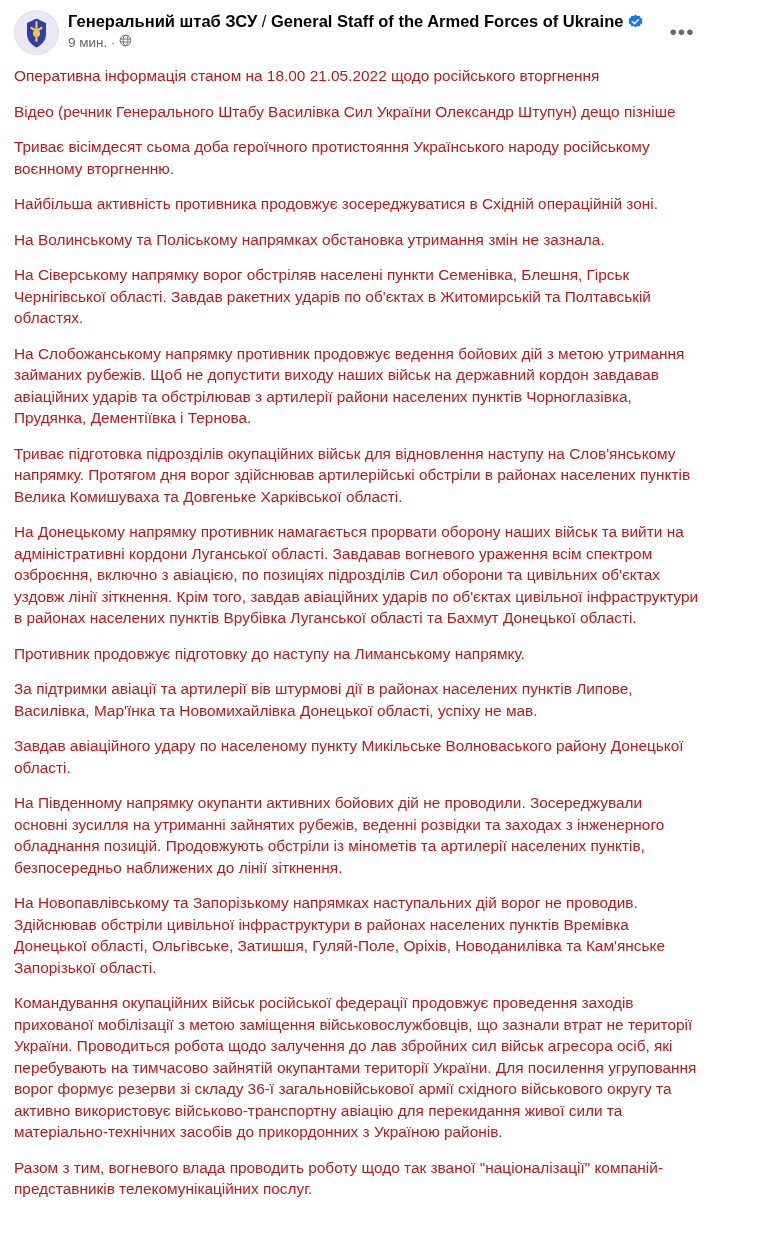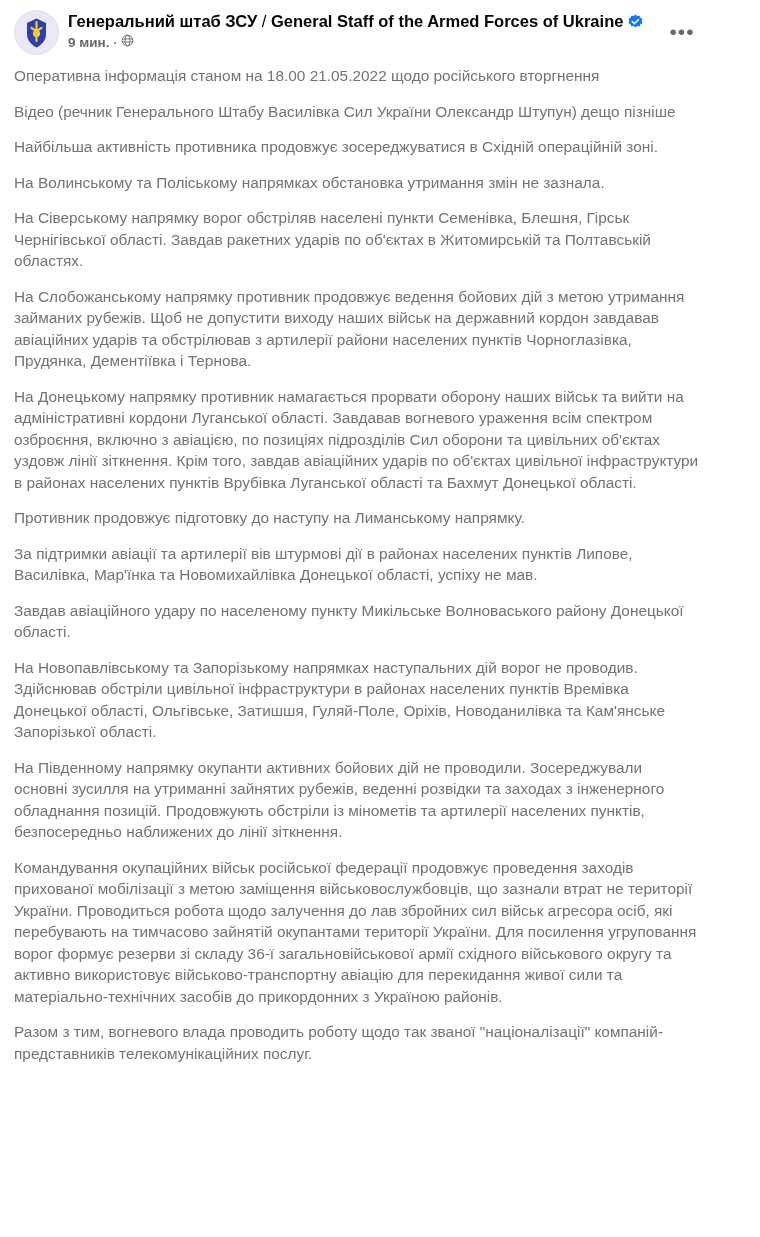"9 мин." .meta-line { font-weight: bold -> none }
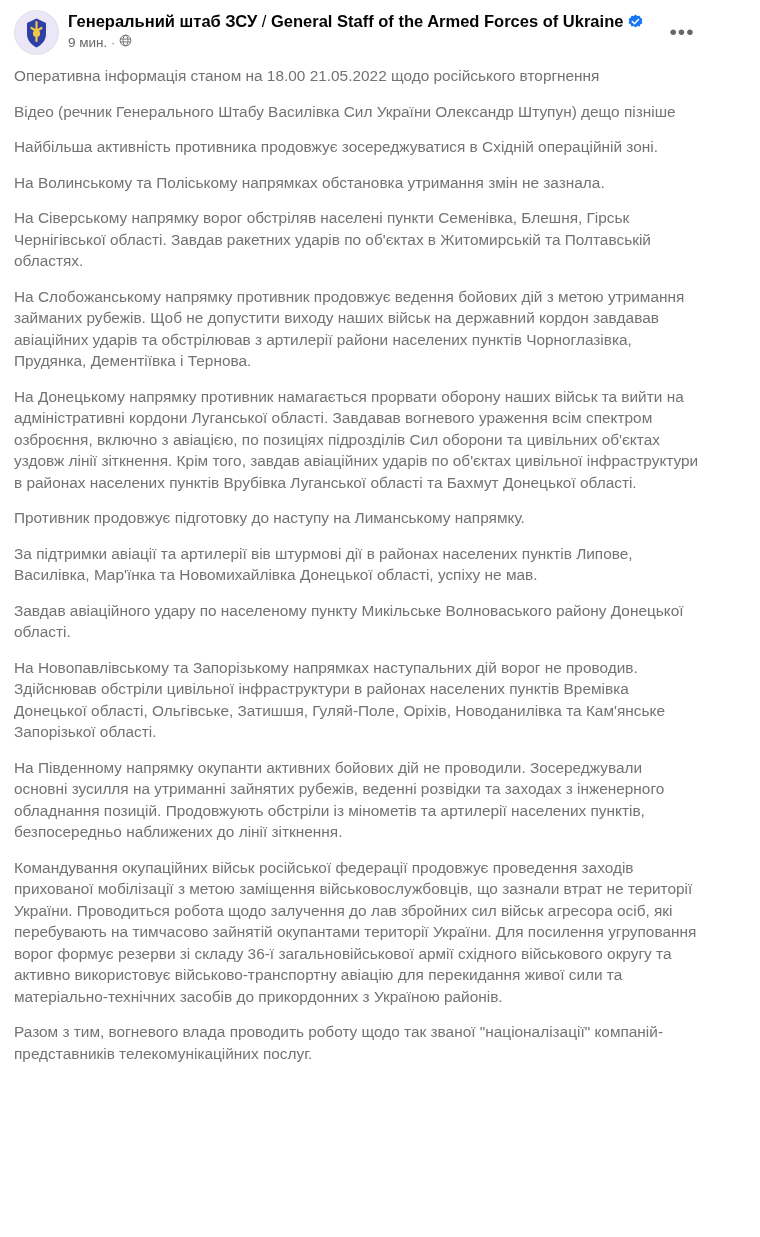"Оперативна інформація станом на 18.00" .post-body p { color: #737373 -> #b91c1c }
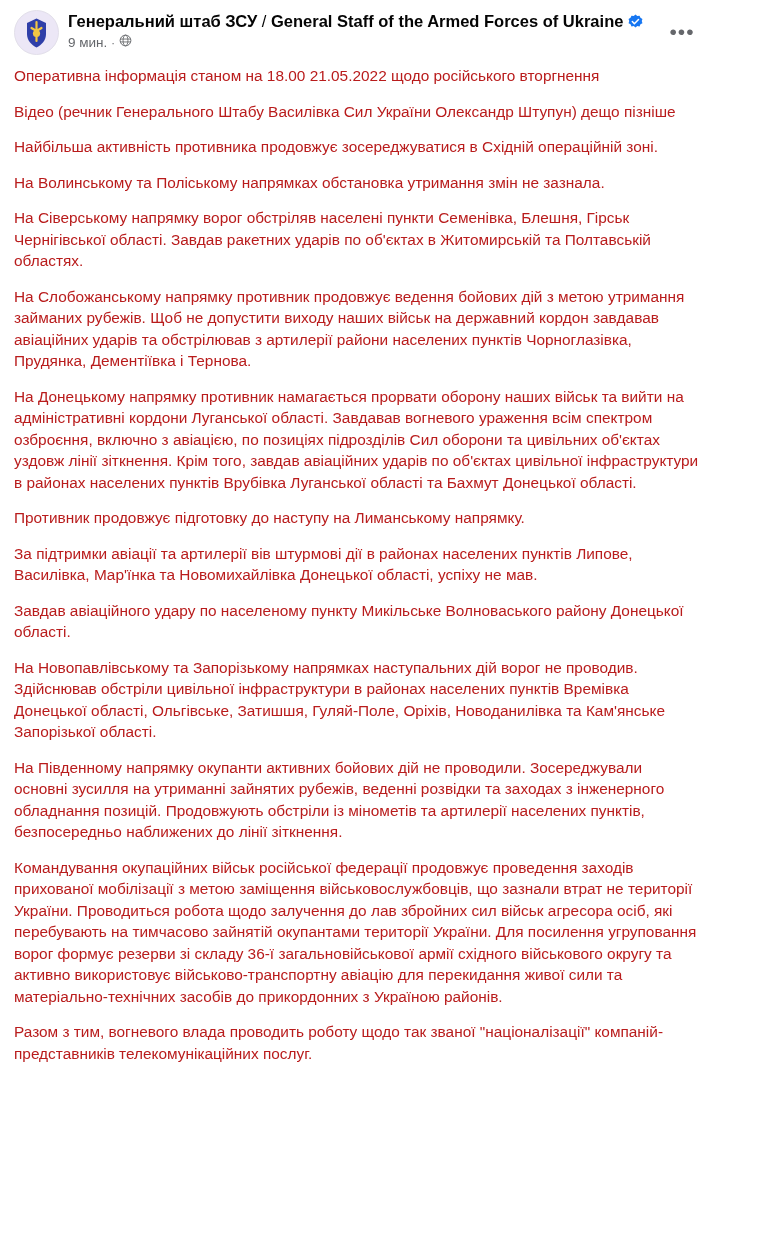"Триває вісімдесят сьома доба героїчного" p { html: none -> <p>Триває вісімдесят сьома доба героїчного протистояння Українського народу російському воєнному вторгненню.</p> }
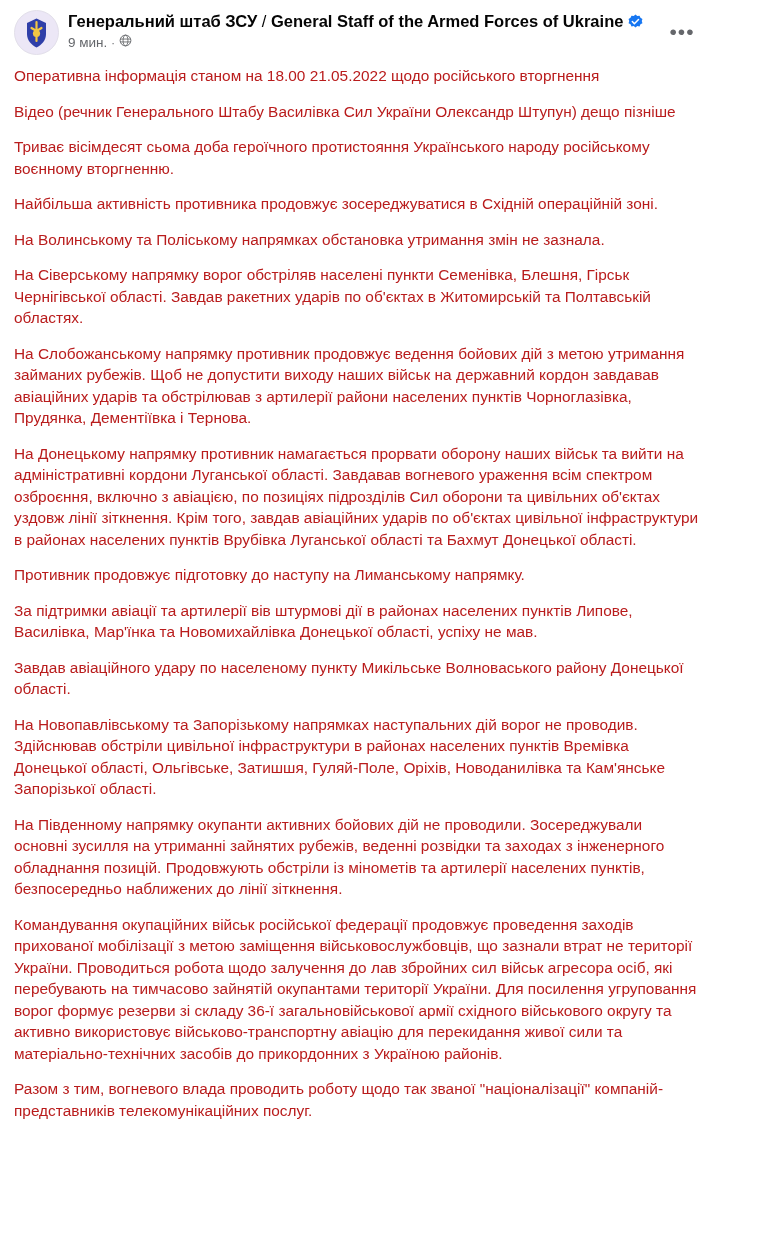"Триває підготовка підрозділів" p { html: none -> <p>Триває підготовка підрозділів окупаційних військ для відновлення наступу на Слов'янському напрямку. Протягом дня ворог здійснював артилерійські обстріли в районах населених пунктів Велика Комишуваха та Довгеньке Харківської області.</p> }
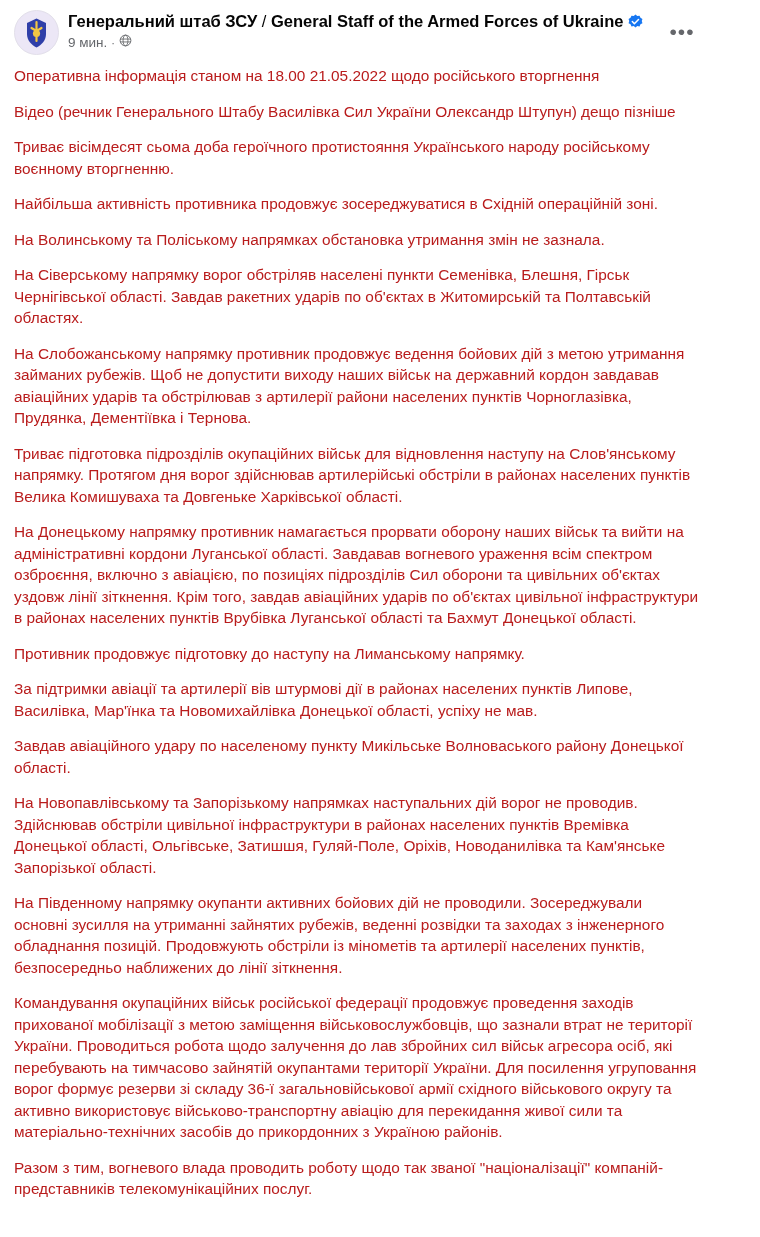"На Новопавлівському та Запорізькому" p { order: before "На Південному напрямку окупанти активних" -> after "На Південному напрямку окупанти активних" }
